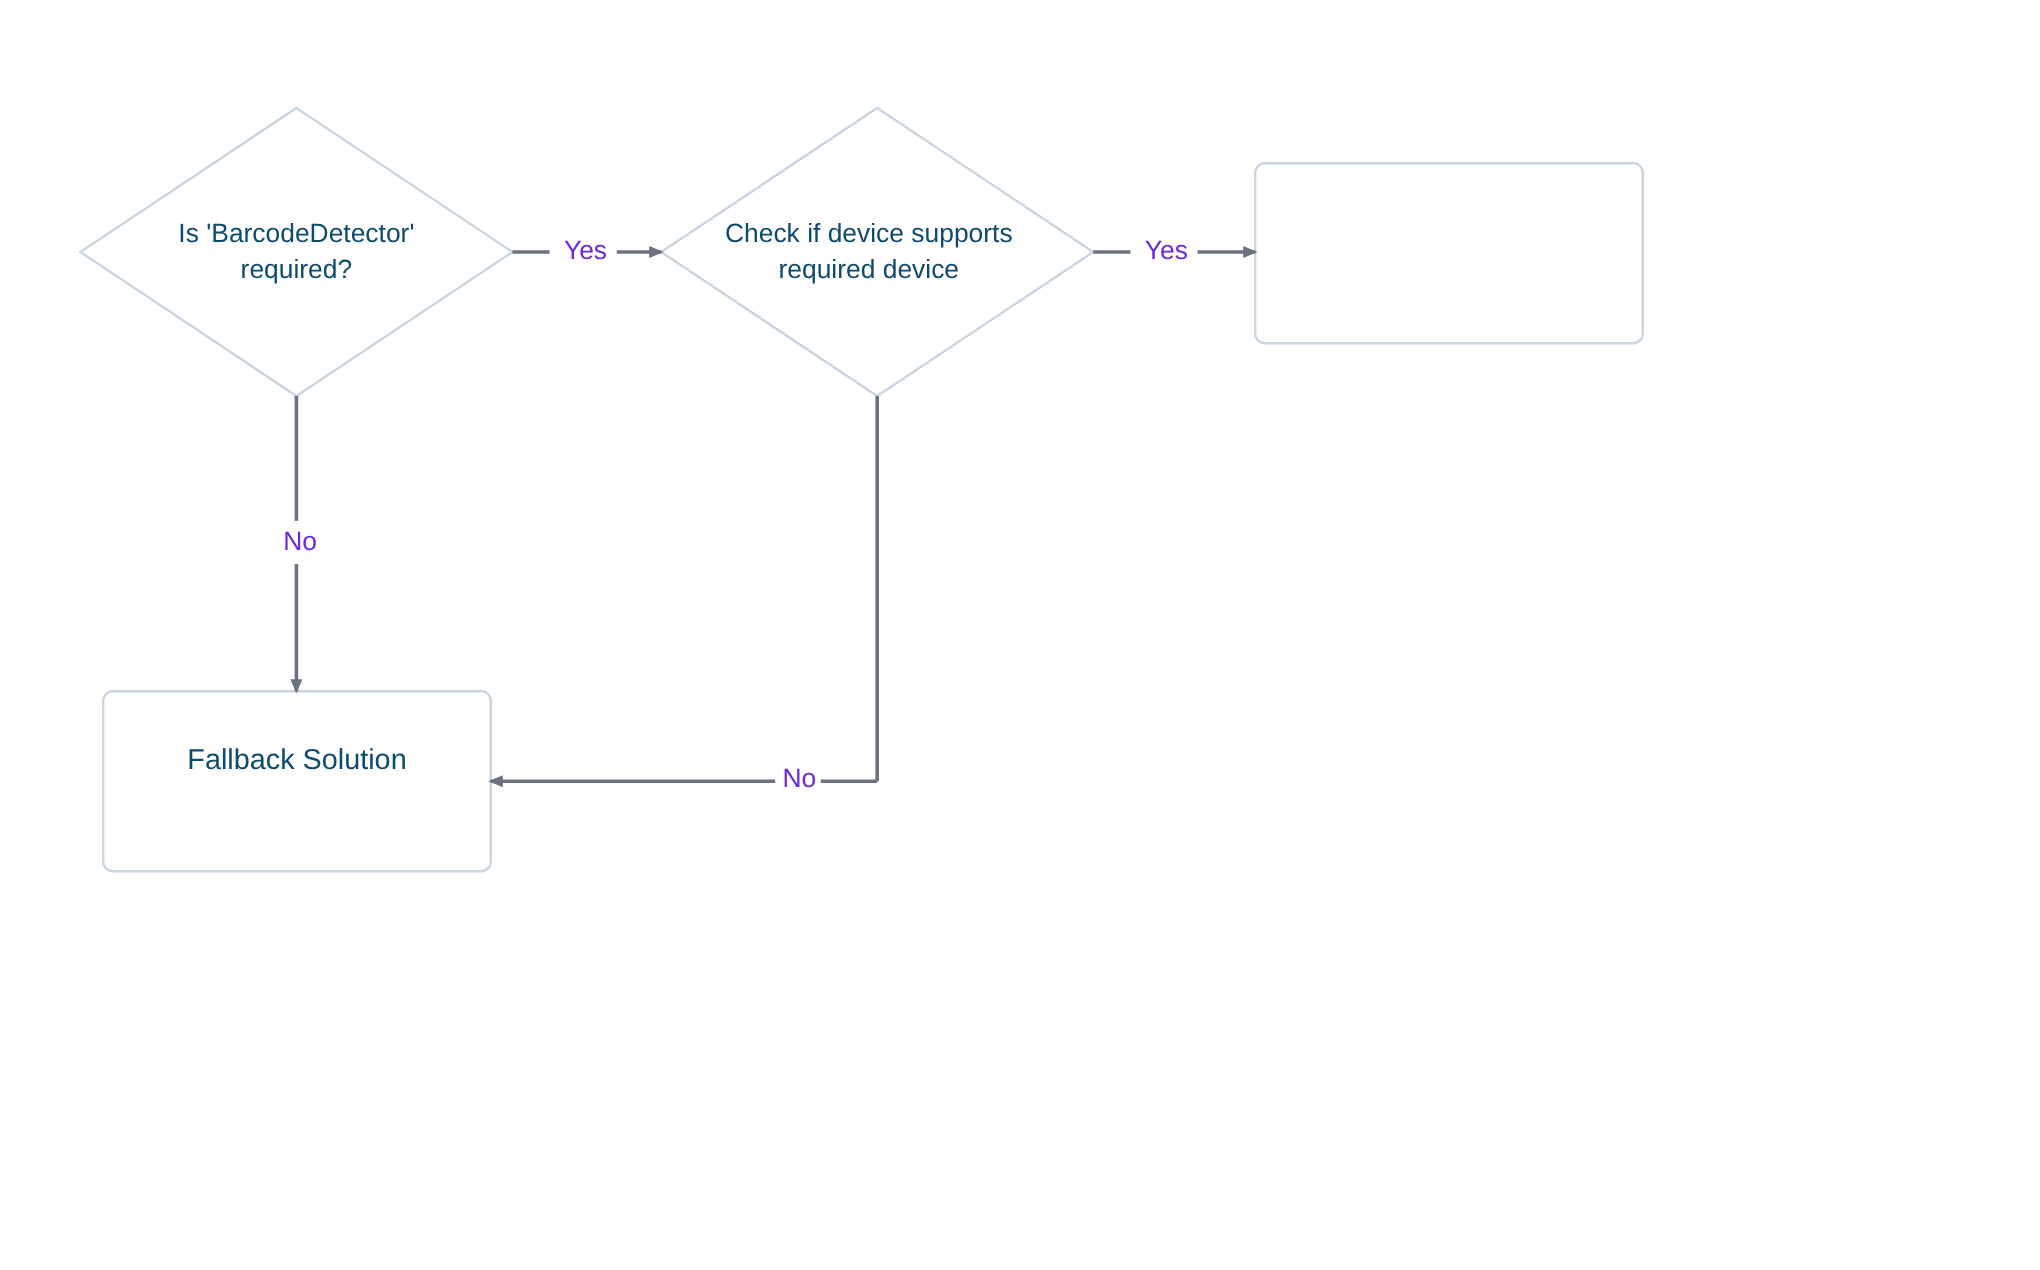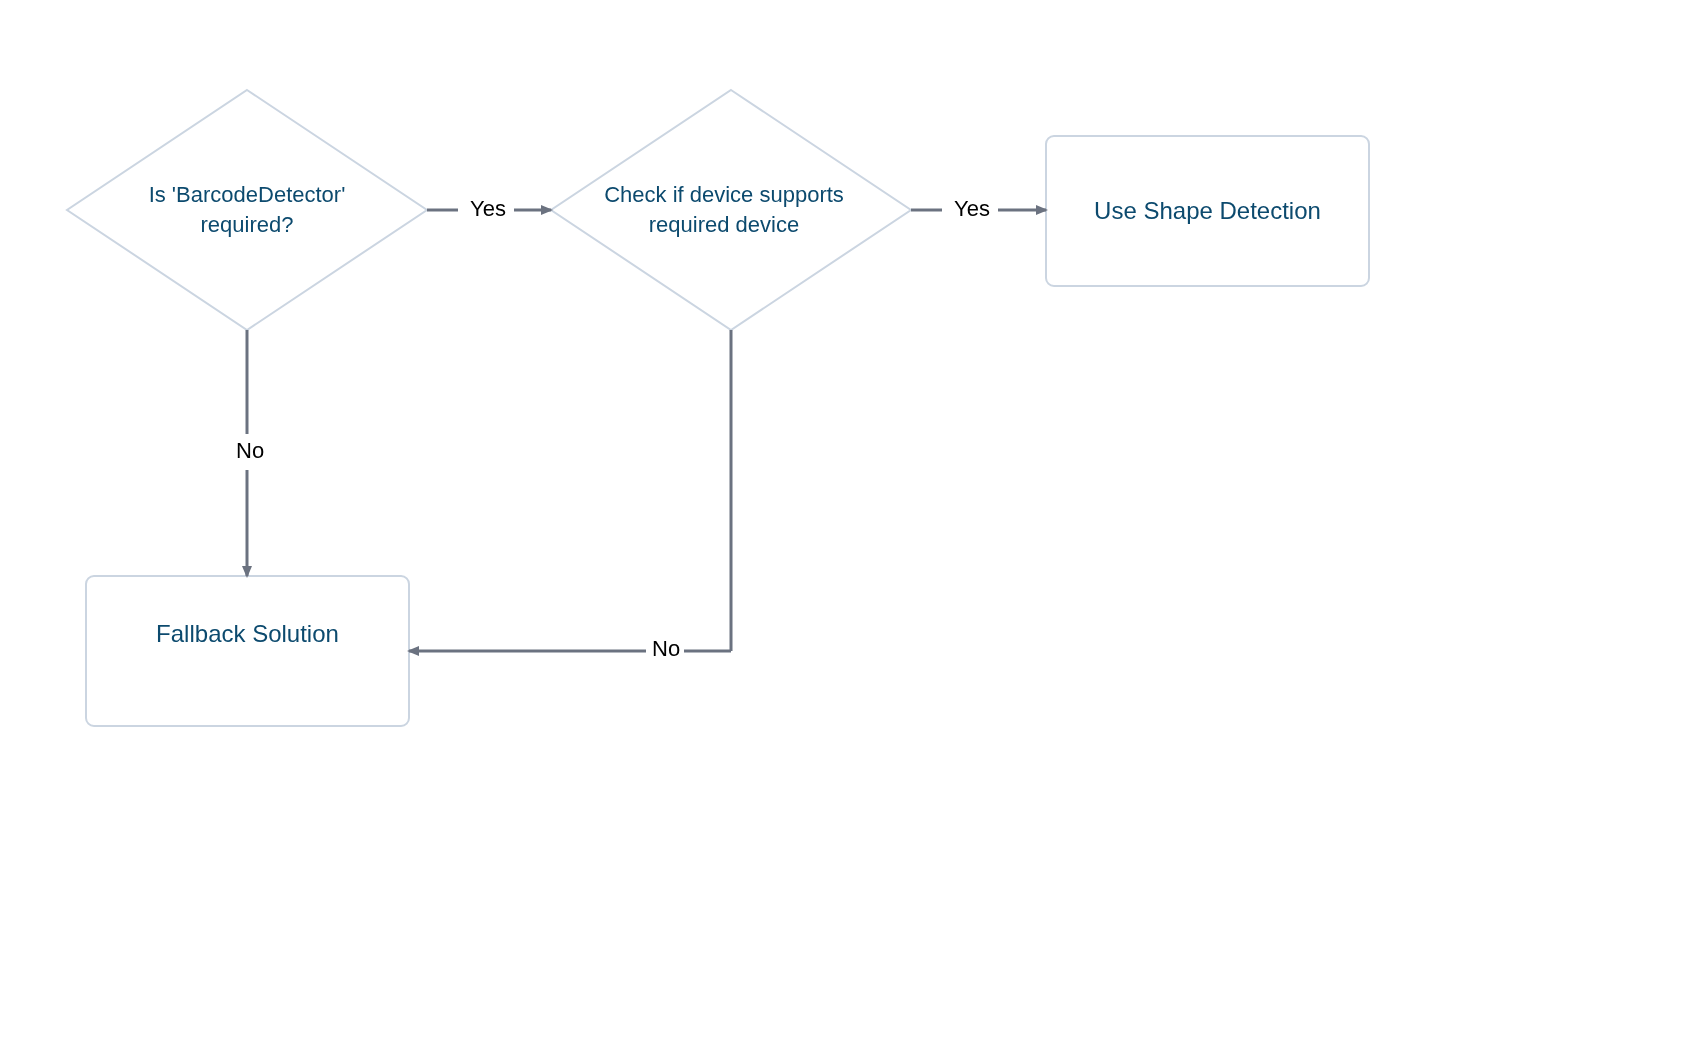"Yes" .edge-label { color: #000000 -> #6d28d9 }
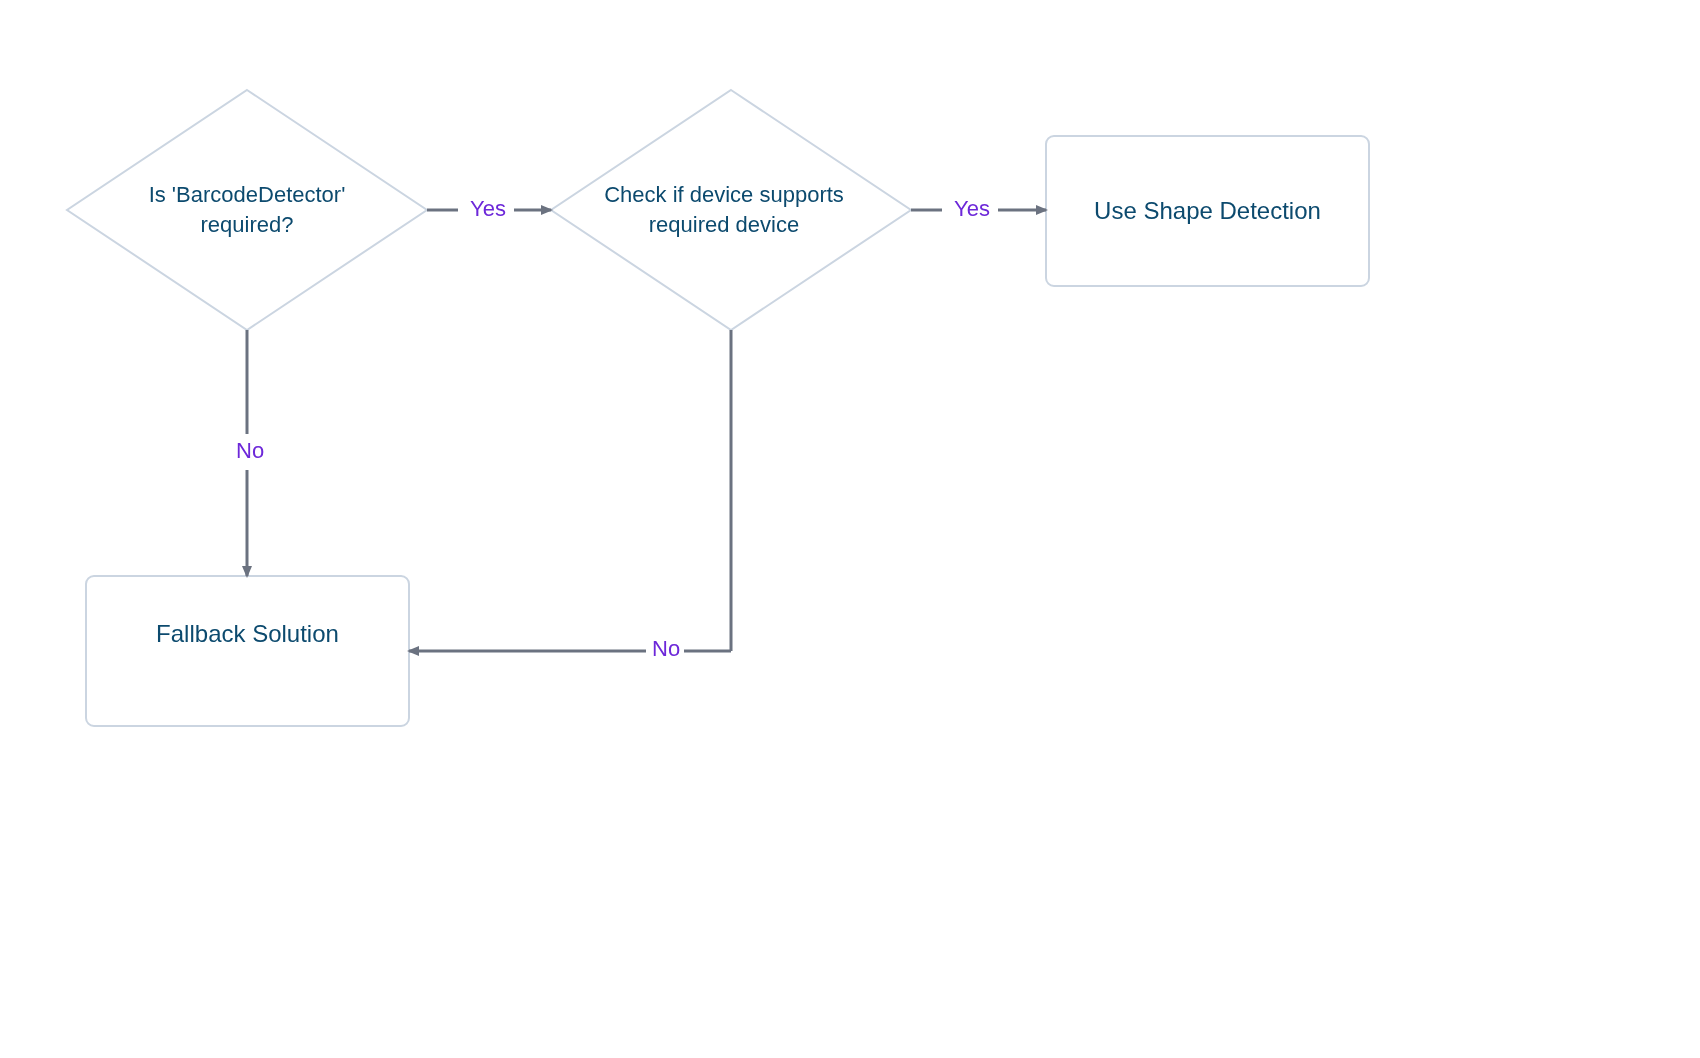"Use Shape Detection" div { html: <div>Use Shape Detection</div> -> none }
